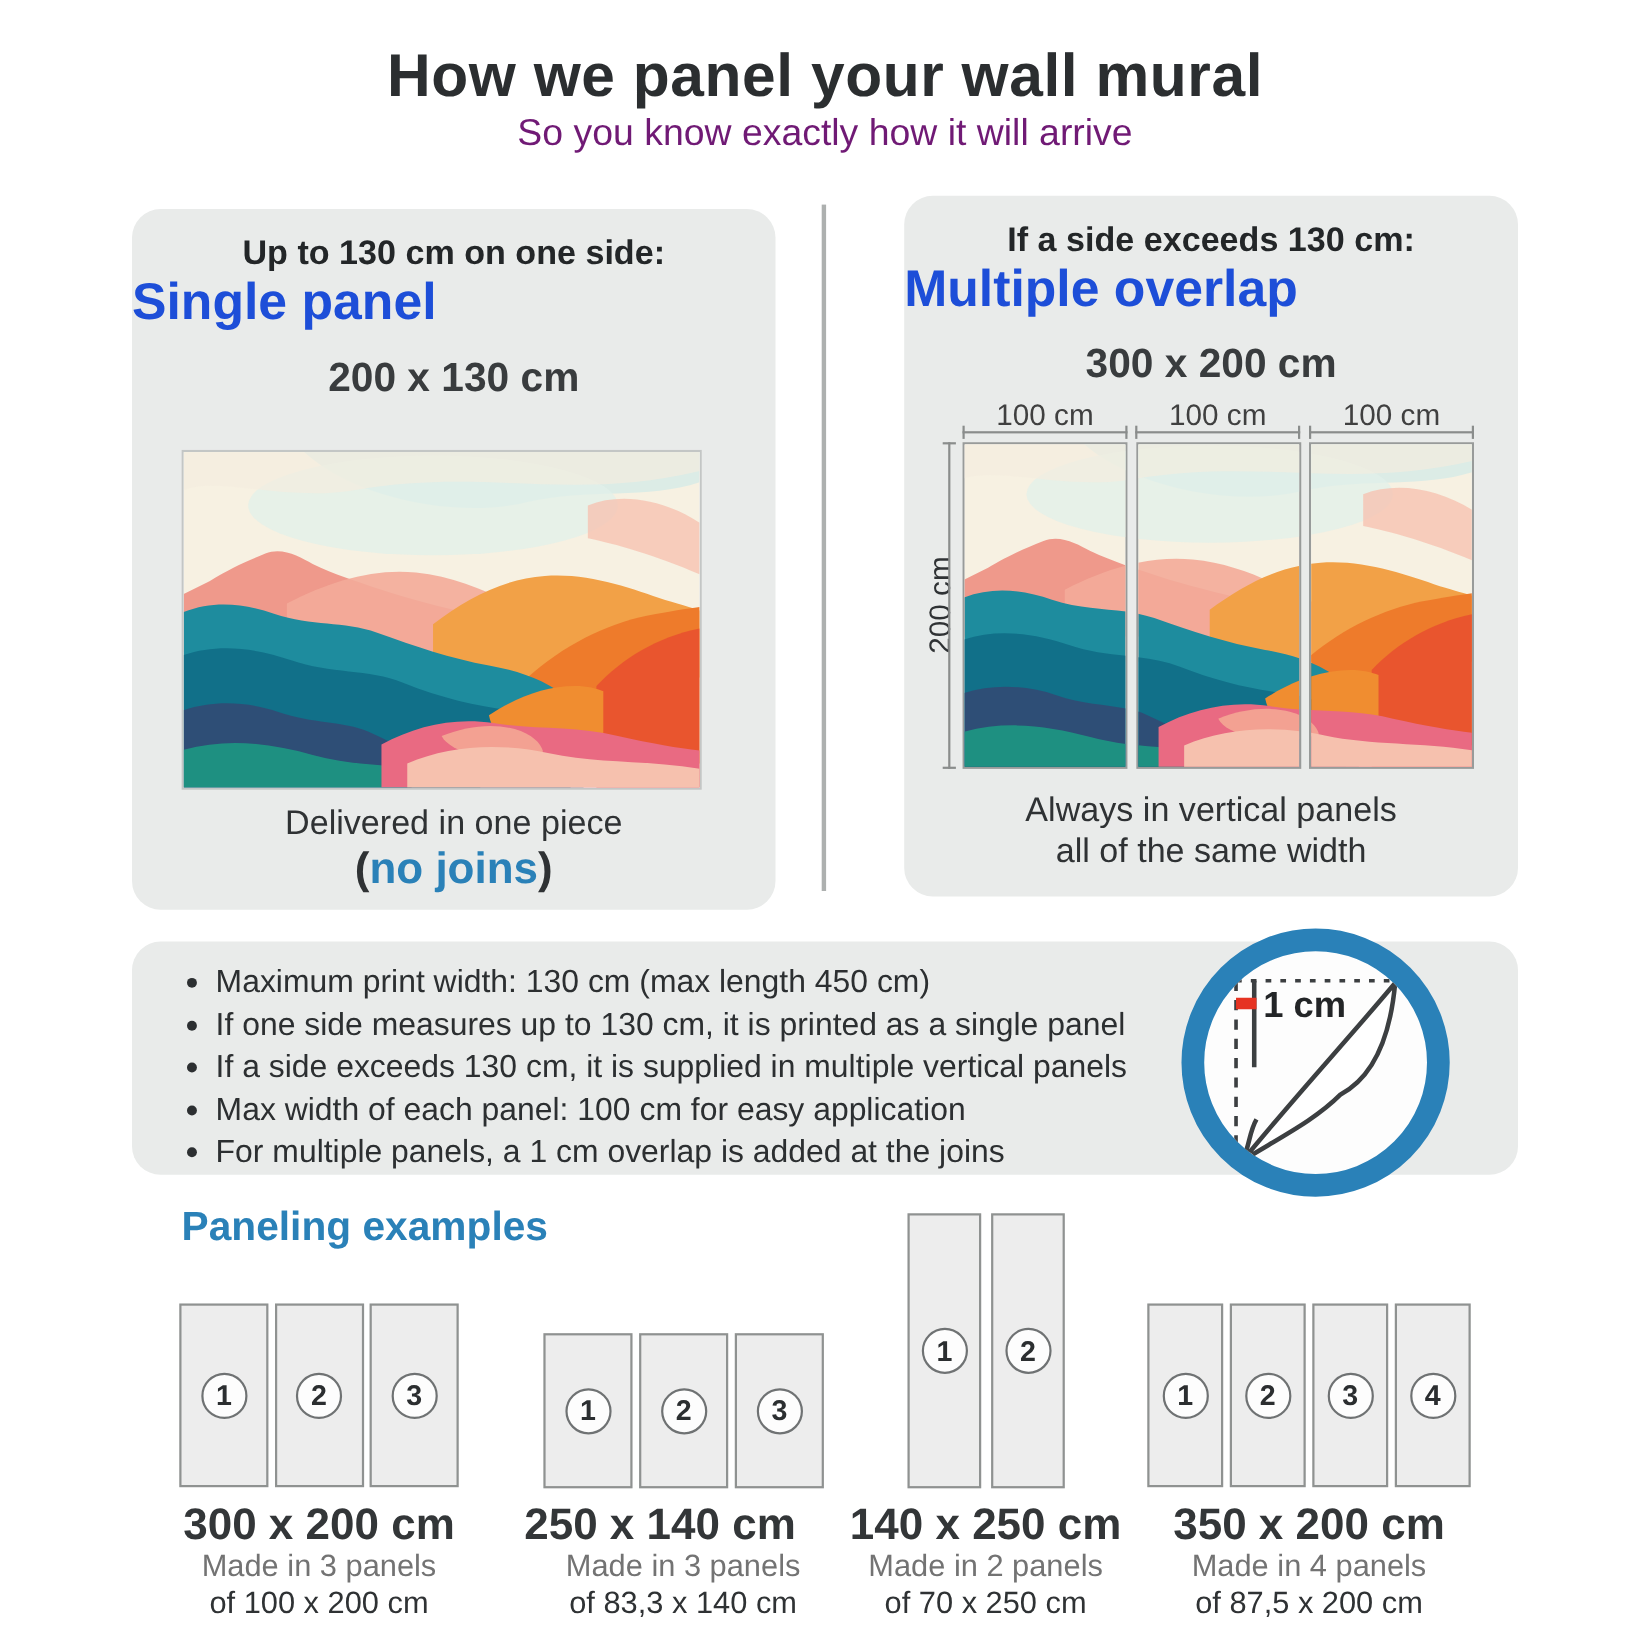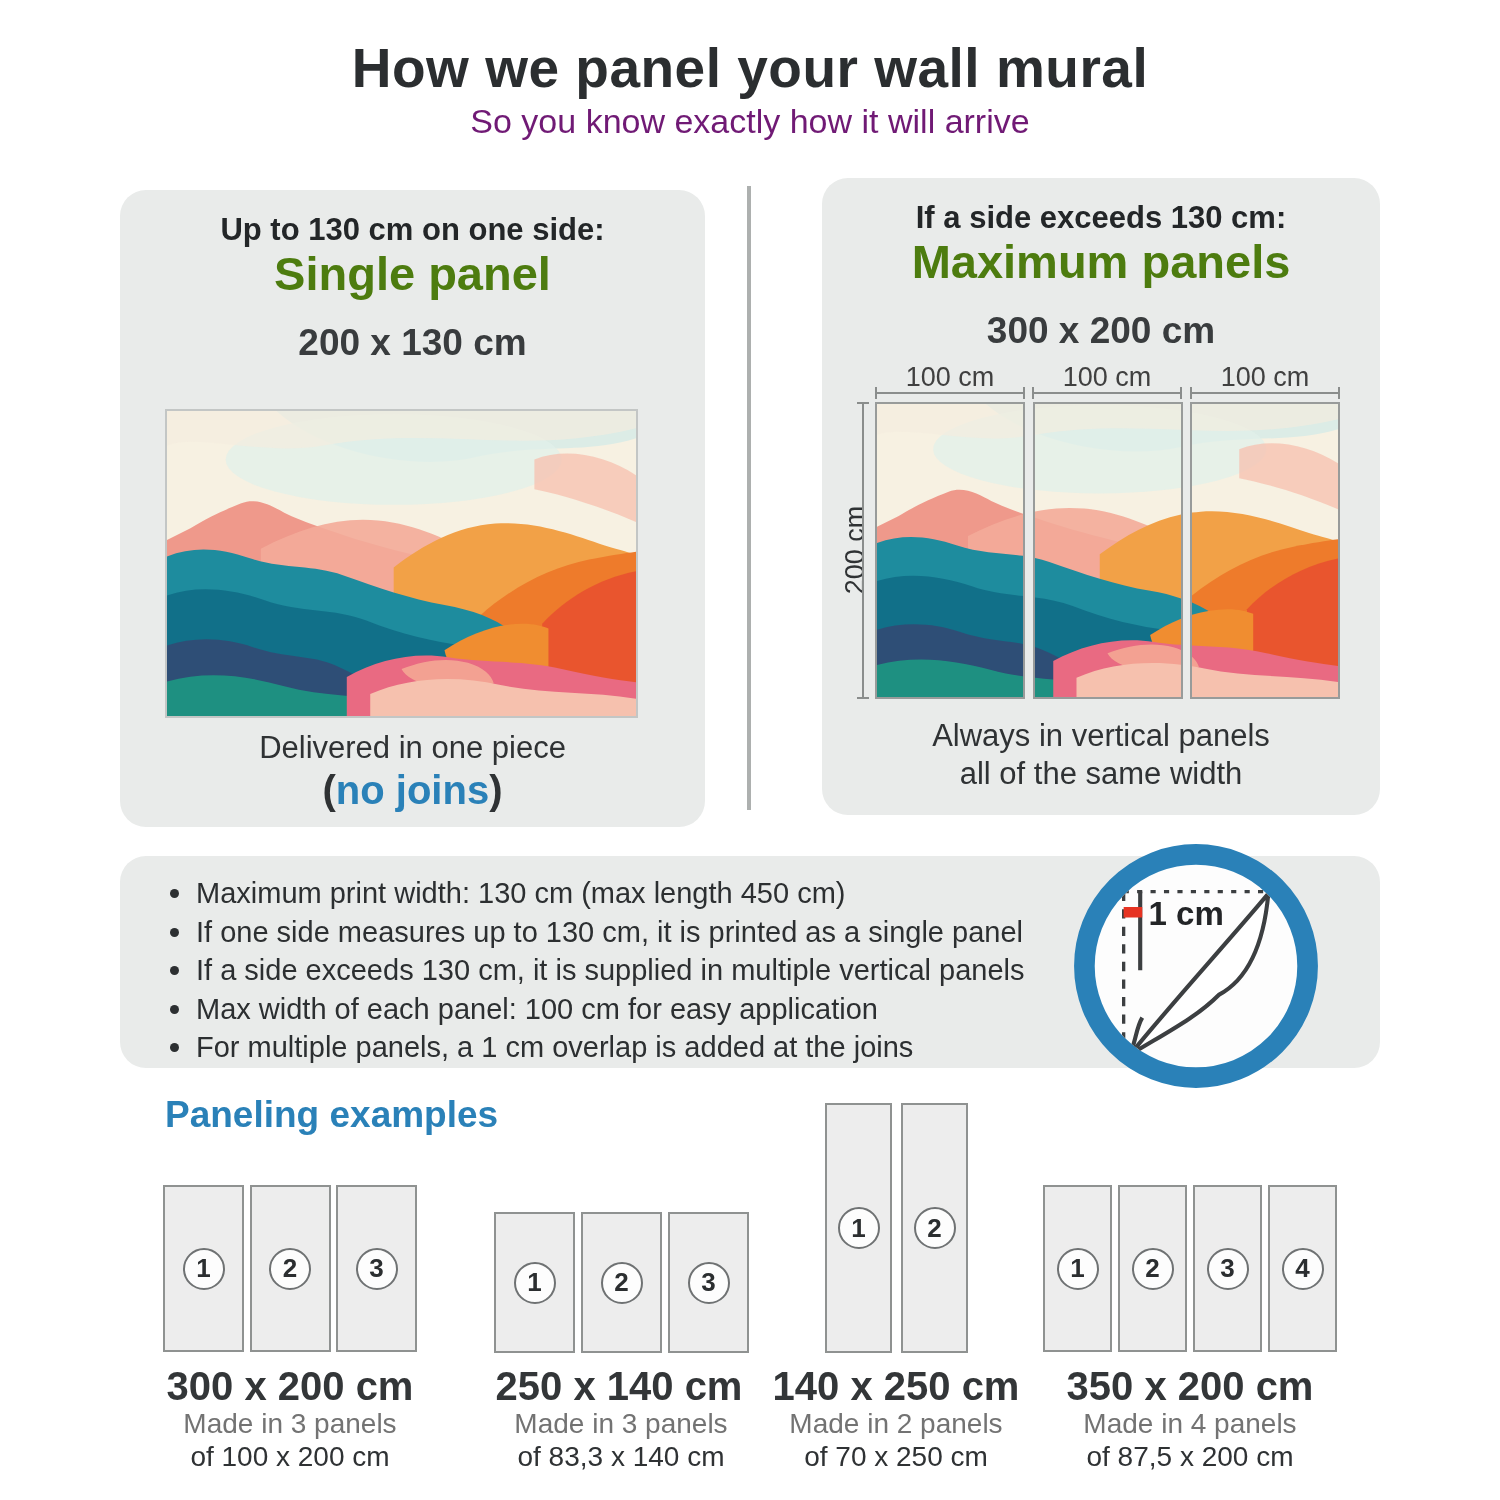"Single panel" .mode { color: #4d7c0f -> #1d4ed8; text-align: center -> none }
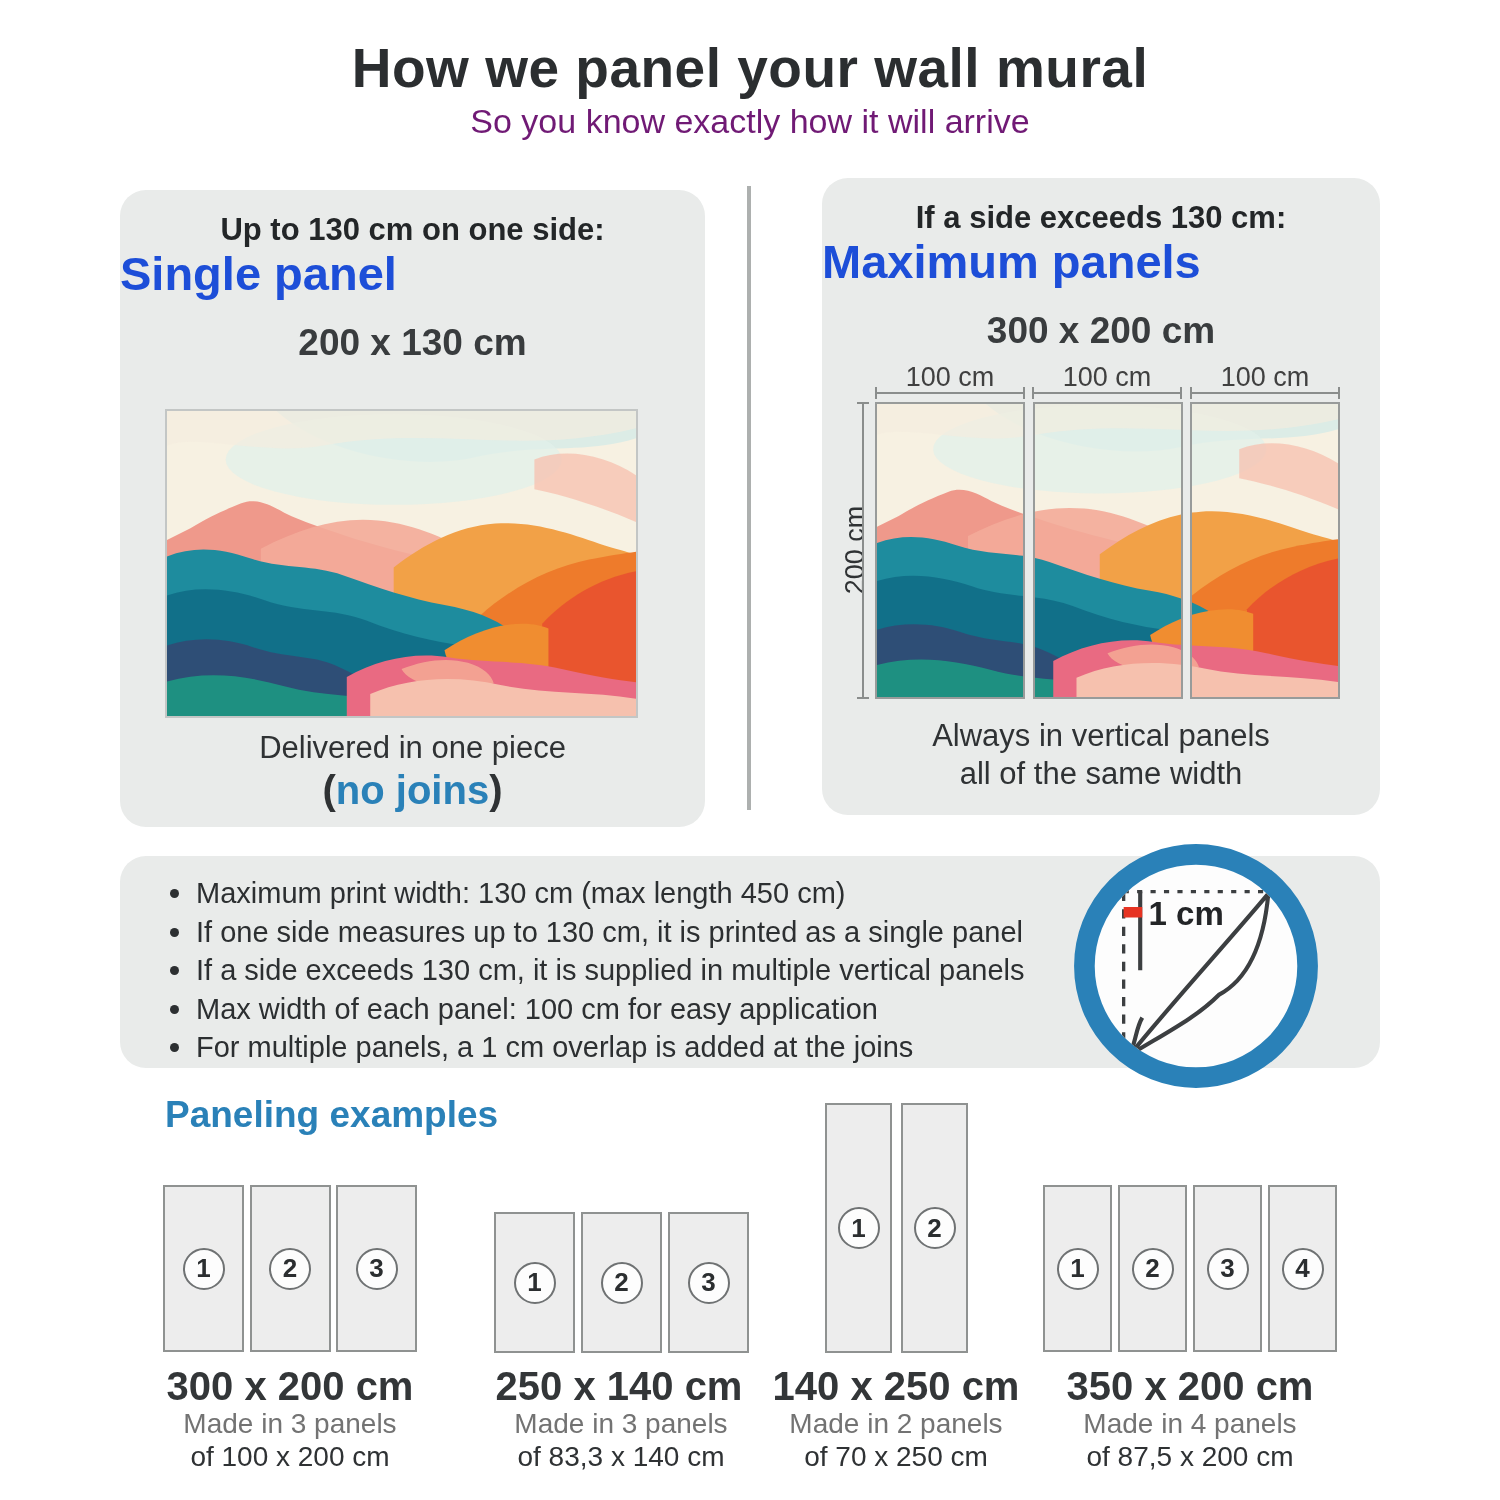"Maximum panels" div.mode { text: Maximum panels -> Multiple overlap }
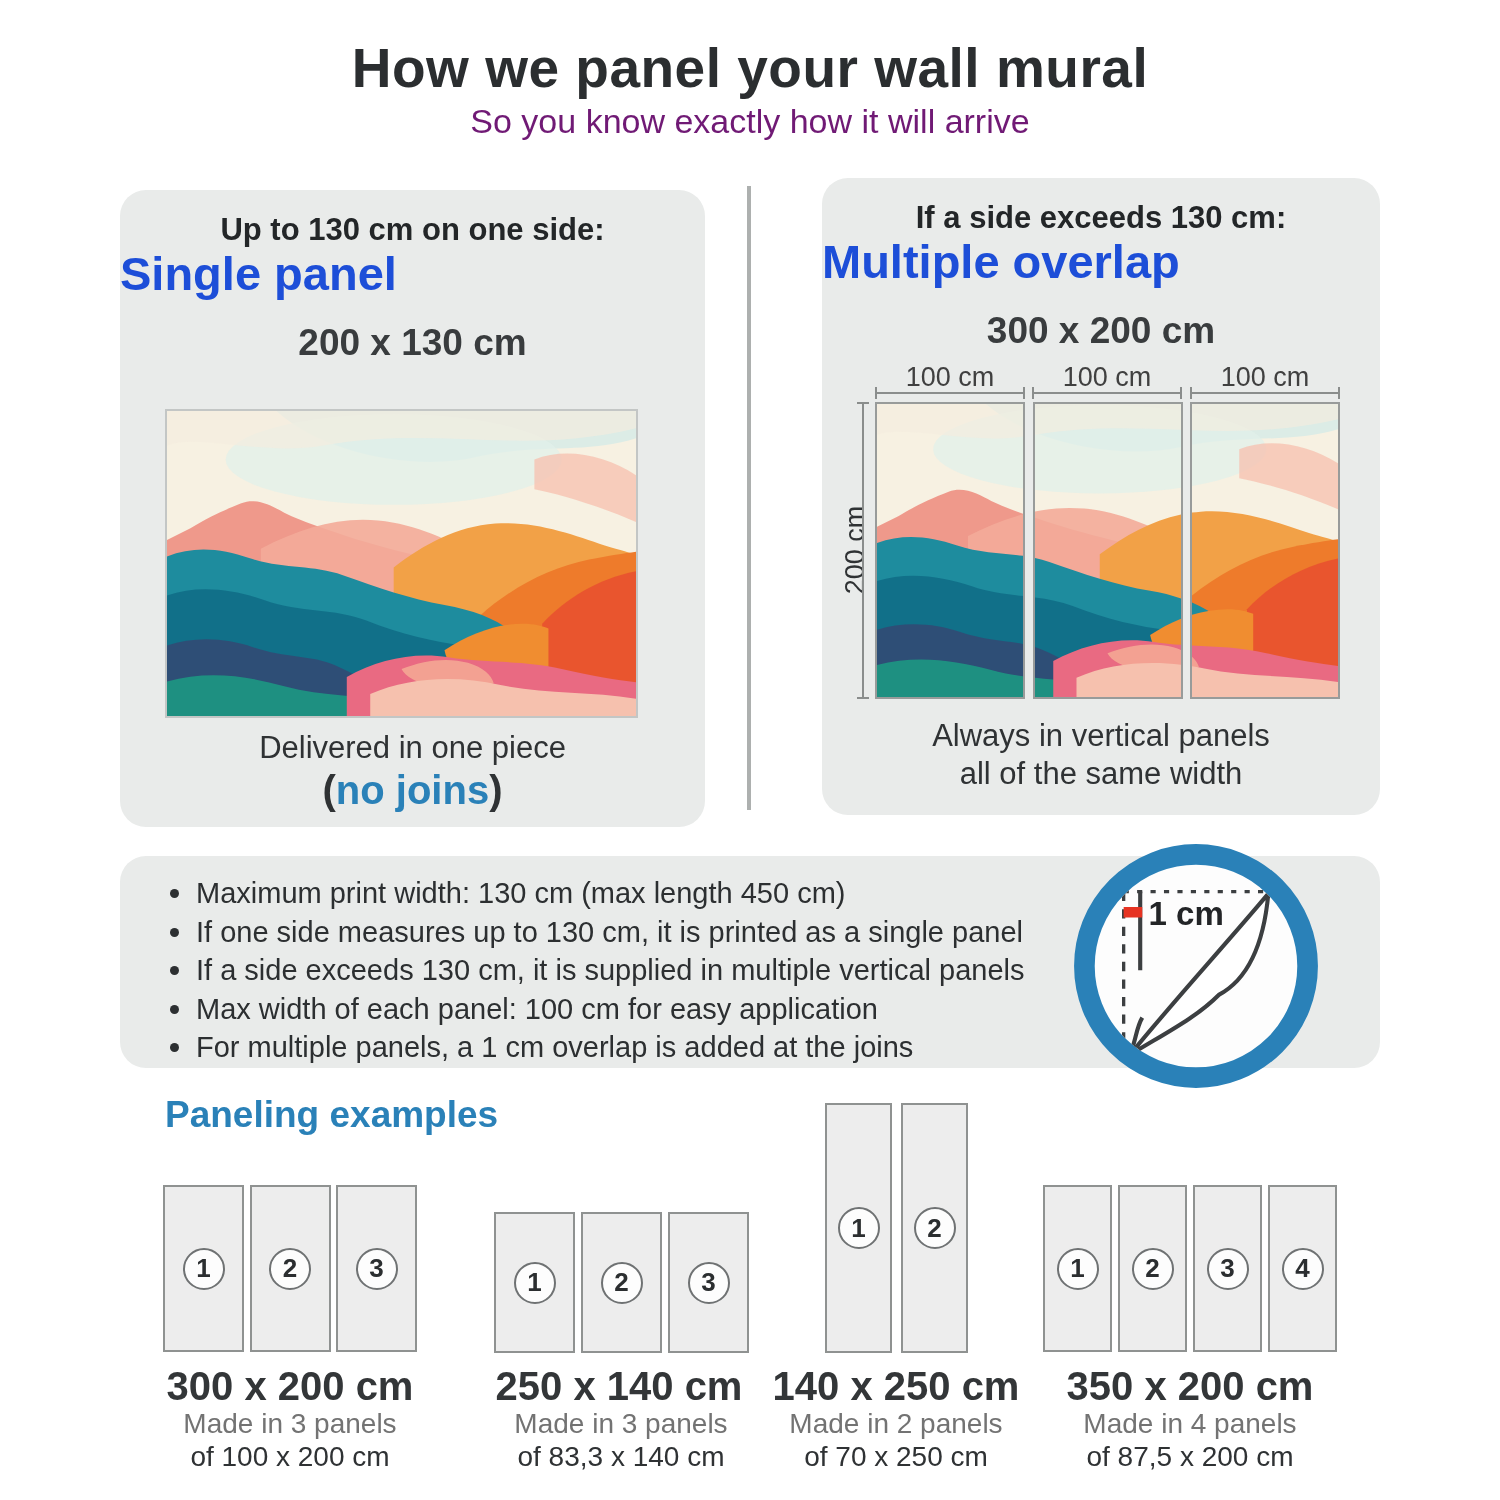"250 x 140 cm" div.ex-size { left: 459px -> 440px }
